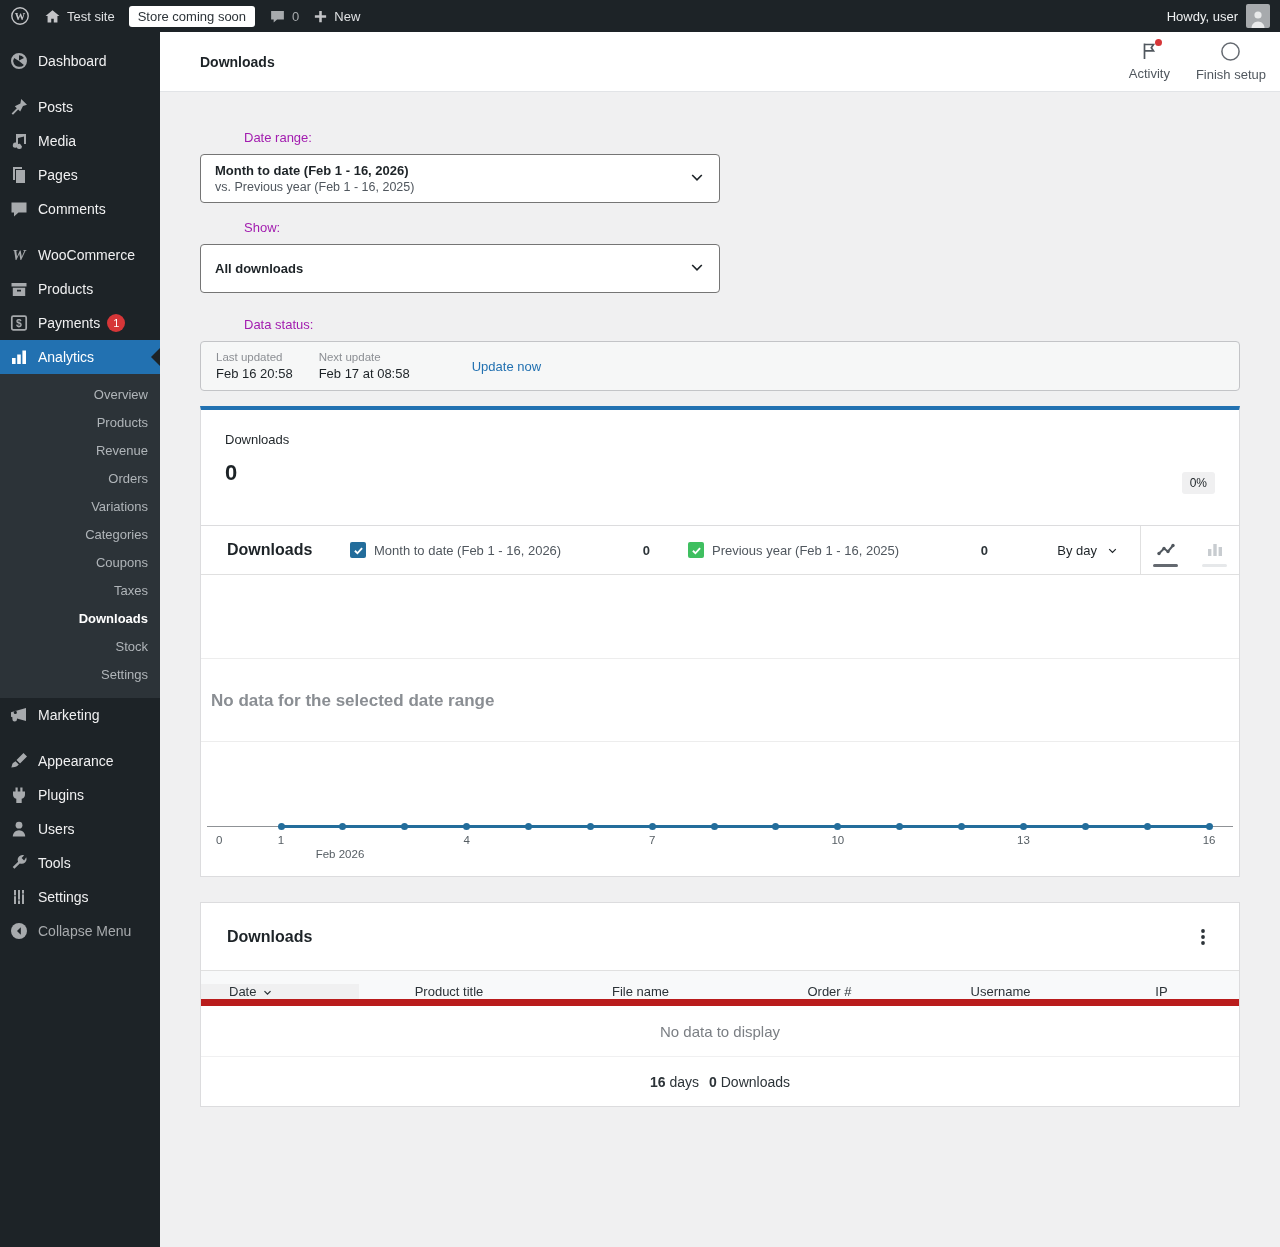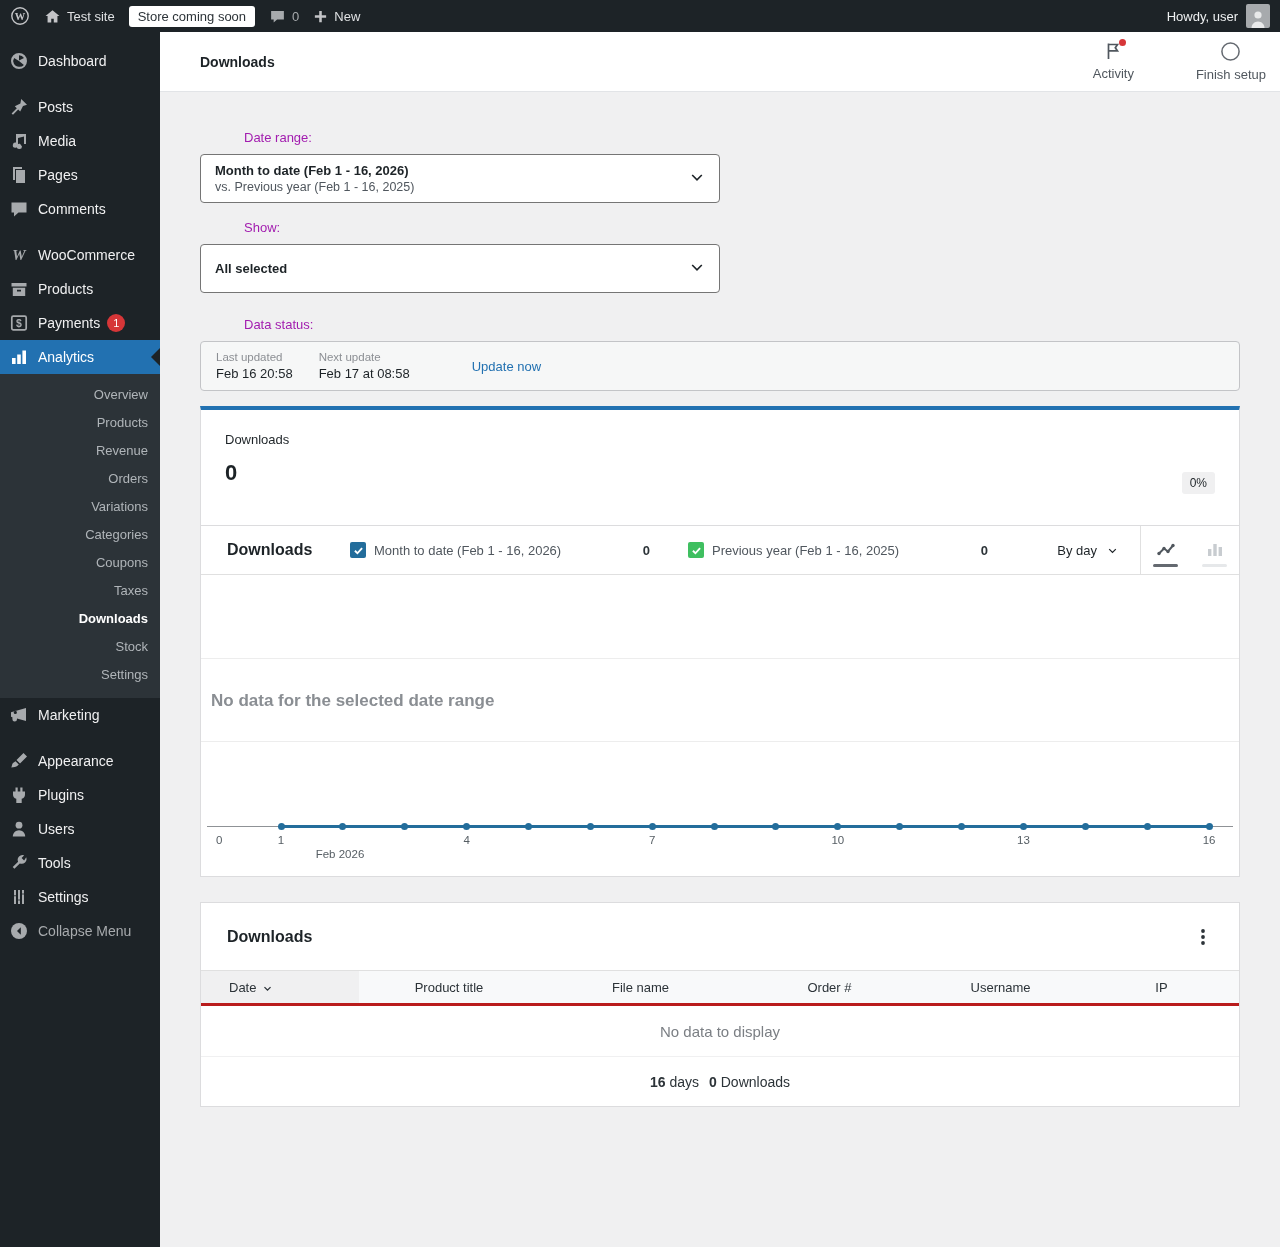"Activity" .header-action { margin-left: 36px -> none }
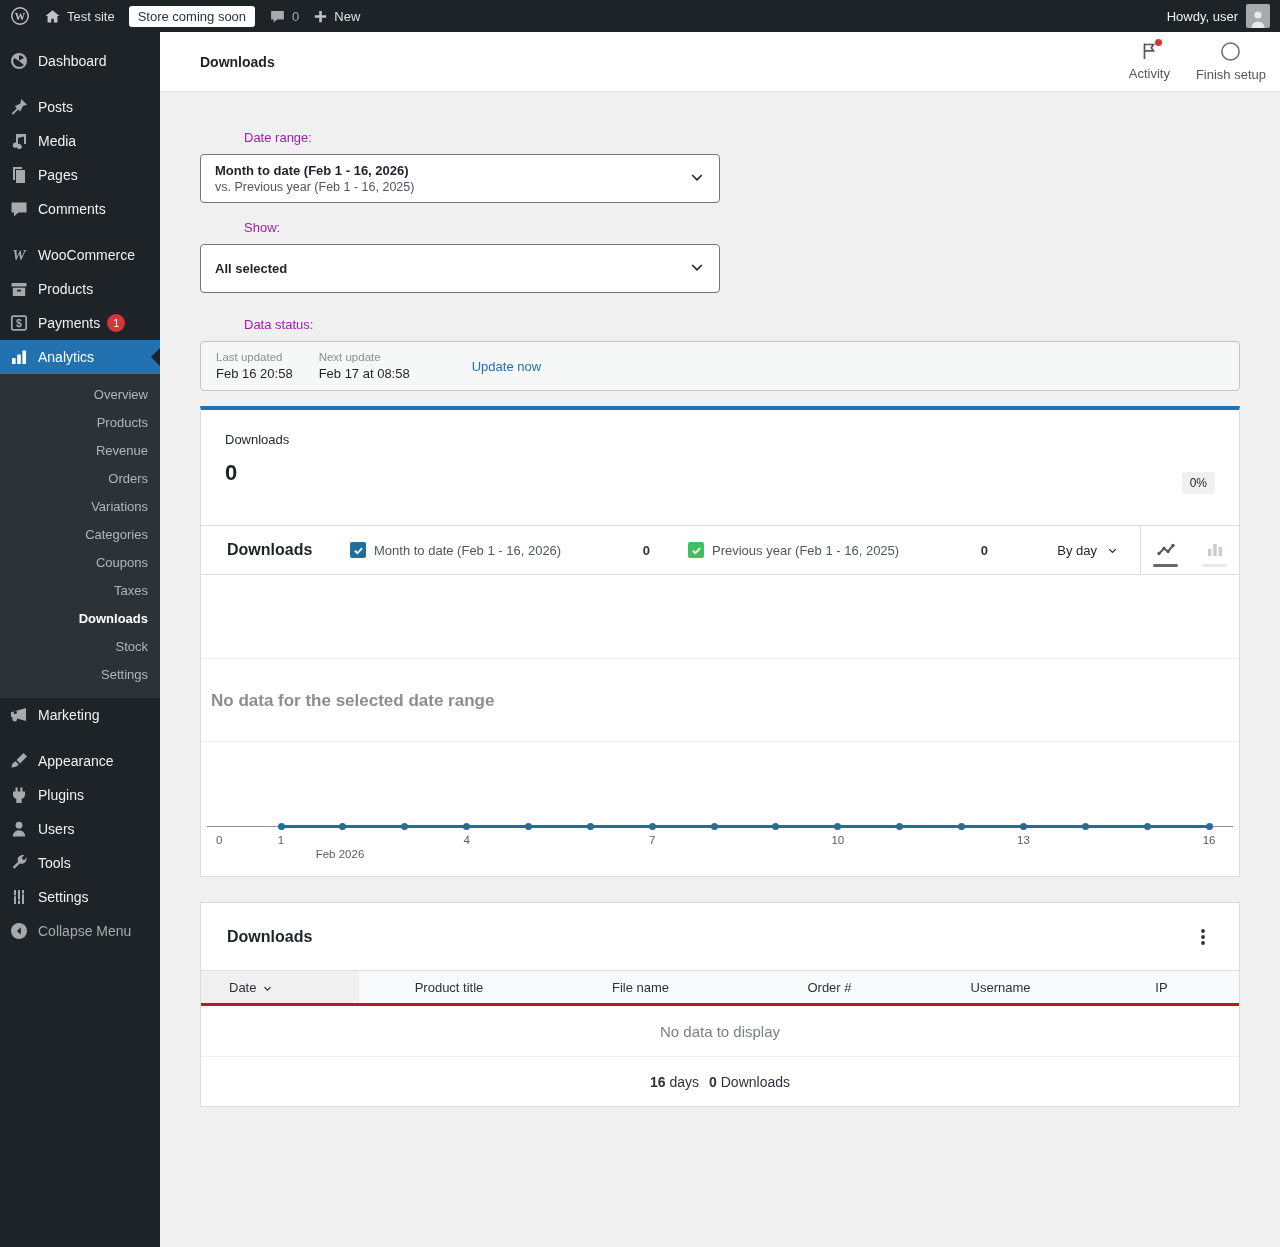"All selected" span.dd-primary { text: selected -> downloads }
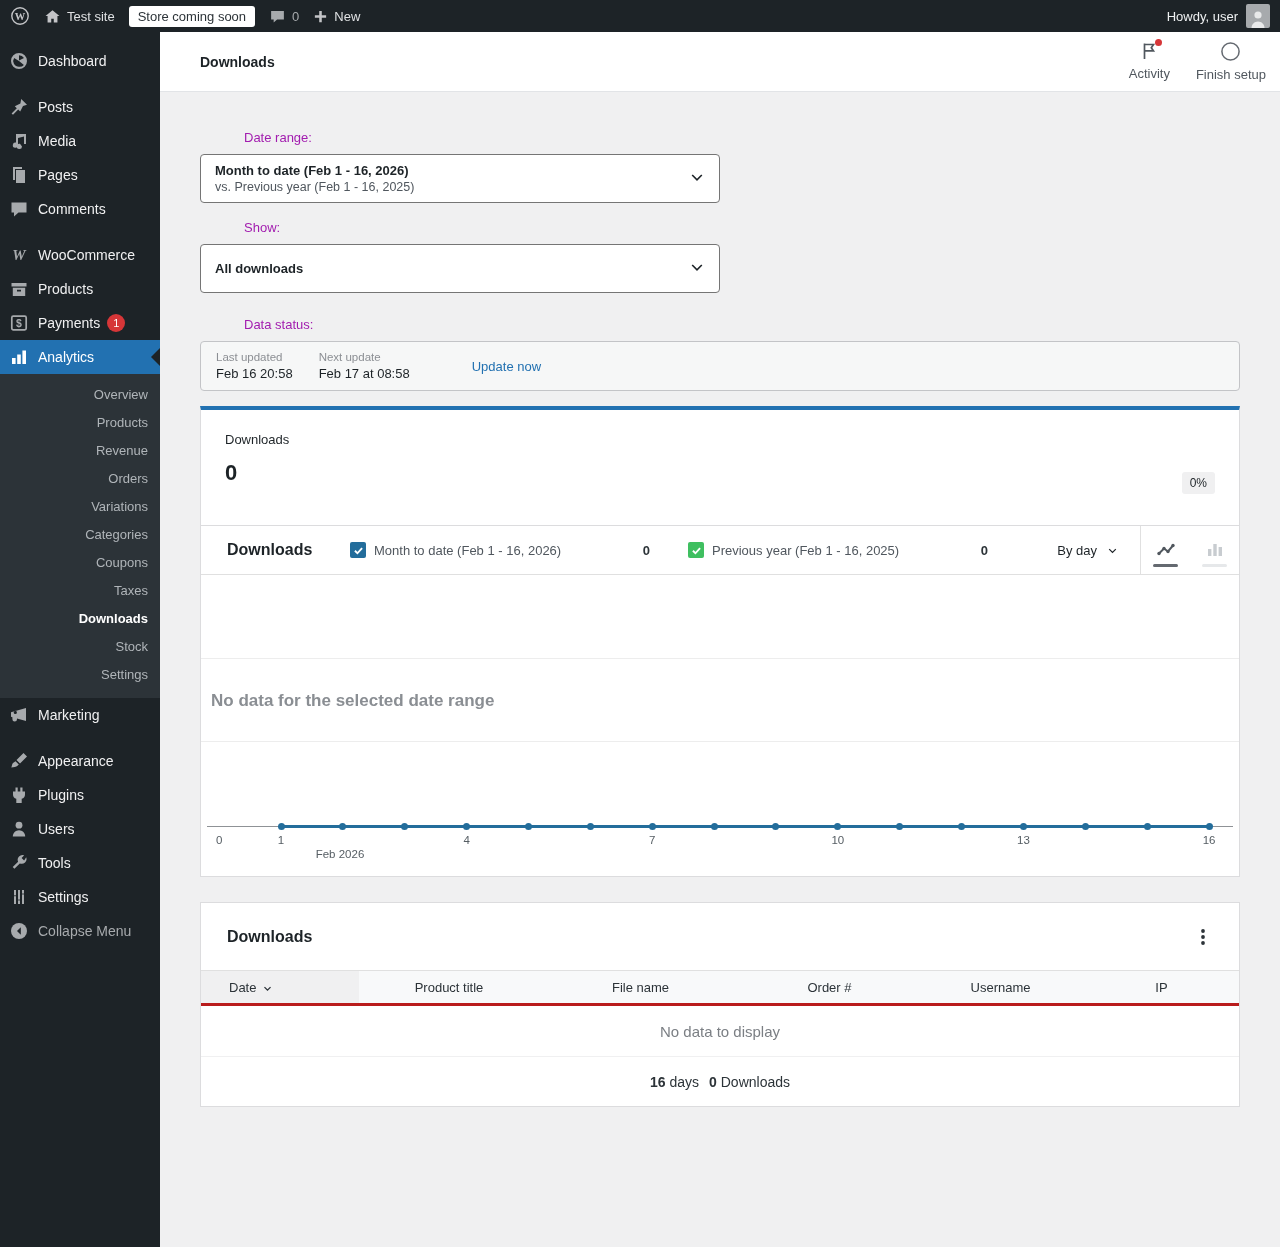"Date" .cols-row { align-items: none -> flex-end; border-bottom: 3px solid #b91c1c -> 7px solid #b91c1c }
